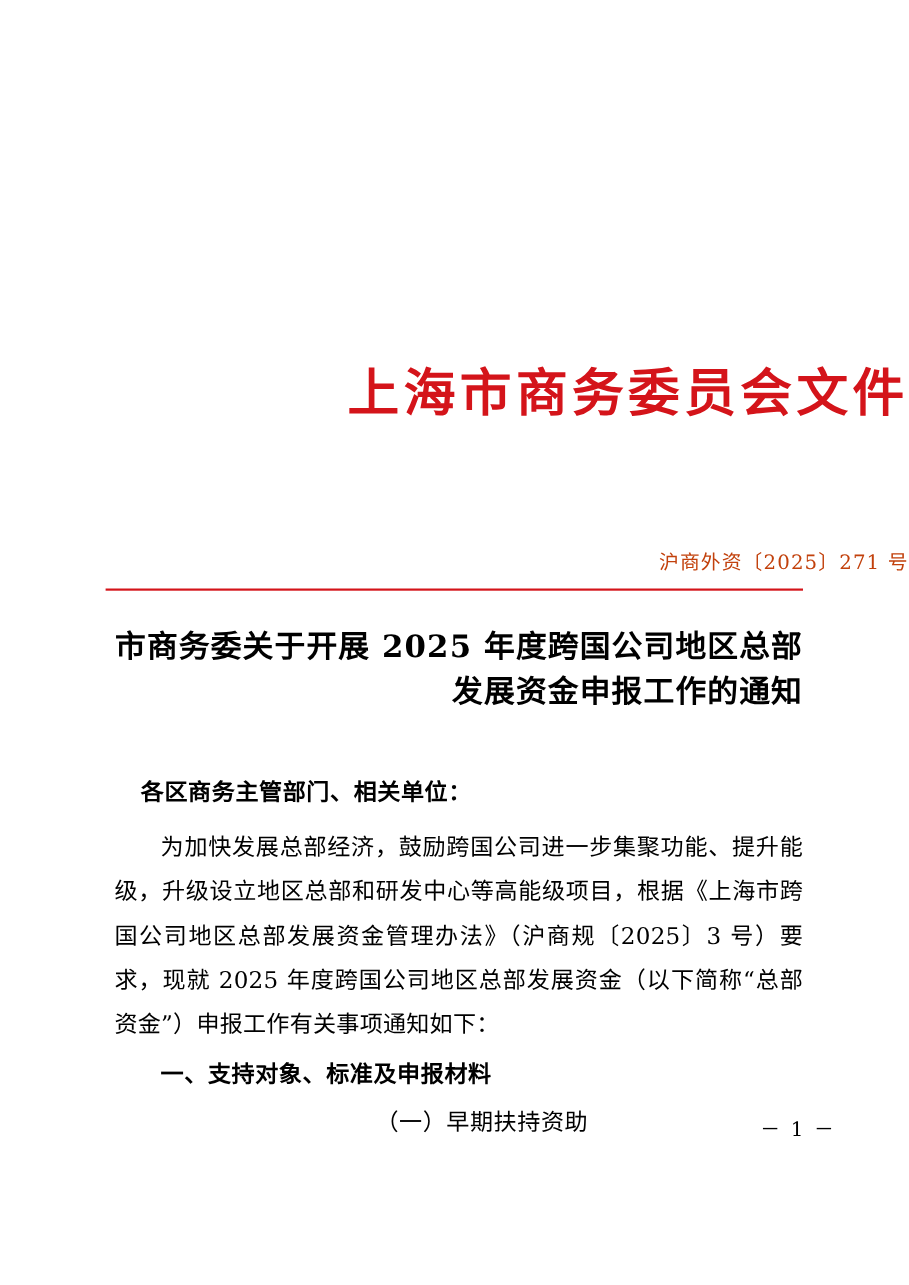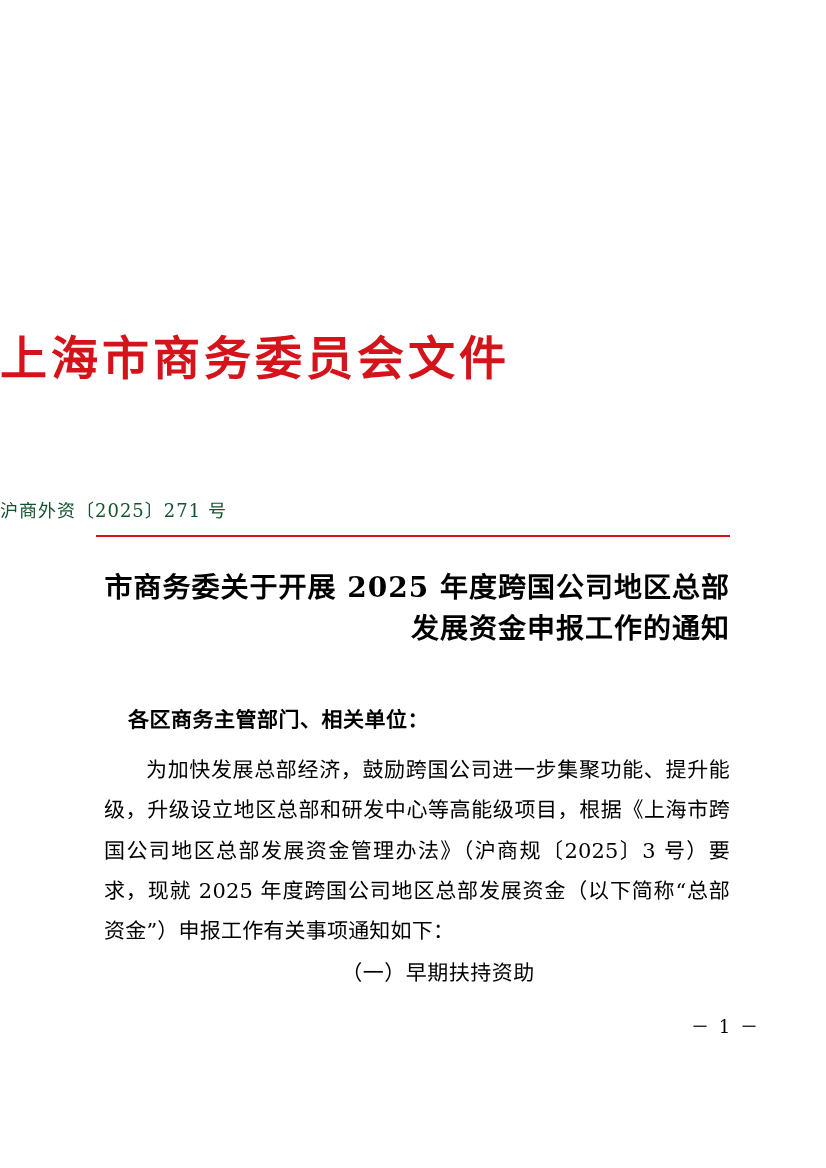"上海市商务委员会文件" .masthead { text-align: left -> right }
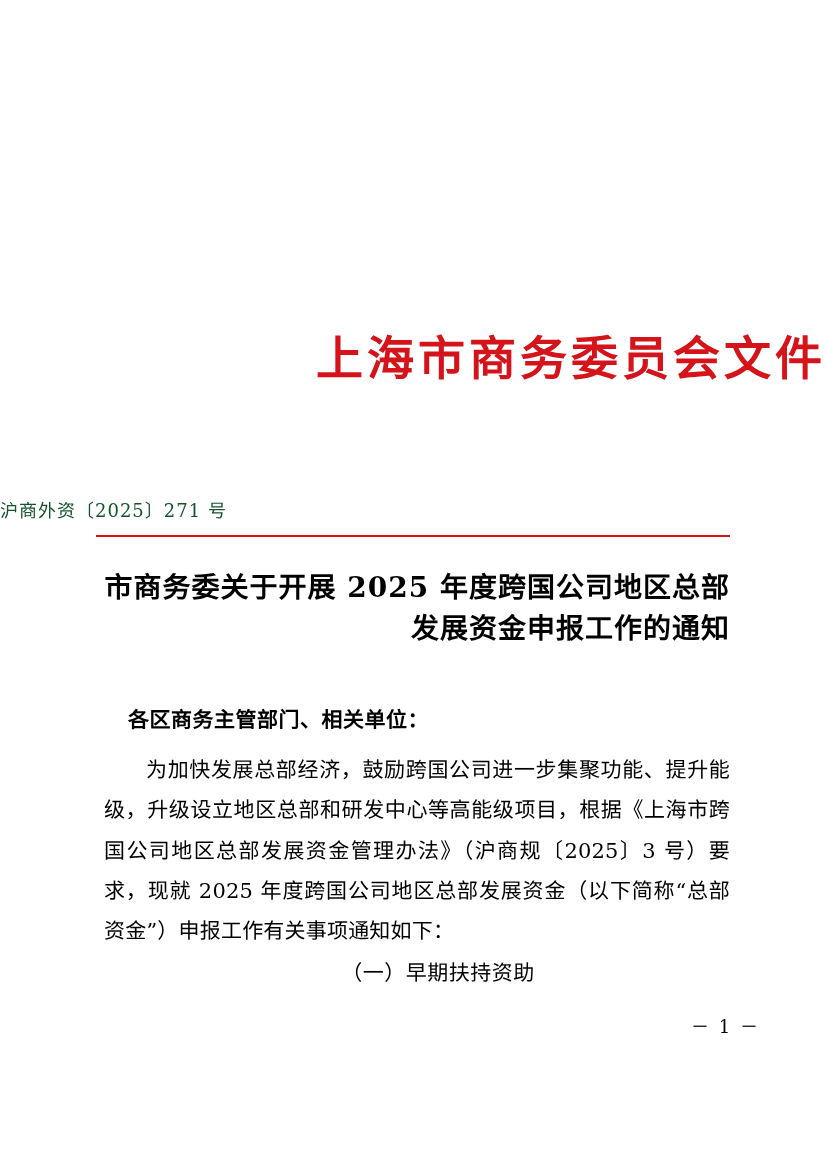"沪商外资〔2025〕271 号" .doc-number { color: #14532d -> #c2410c; text-align: left -> right }
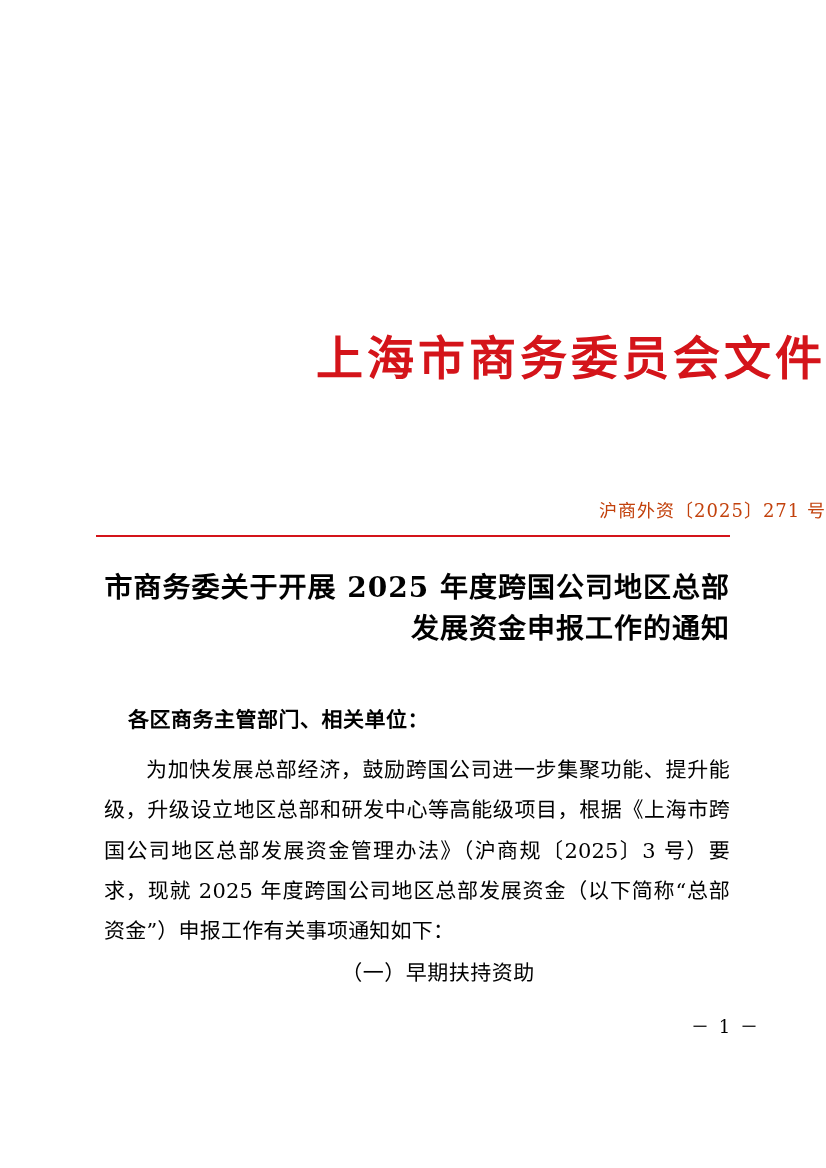"一、支持对象、标准及申报材料" div.heading-1 { html: none -> <div>一、支持对象、标准及申报材料</div> }
